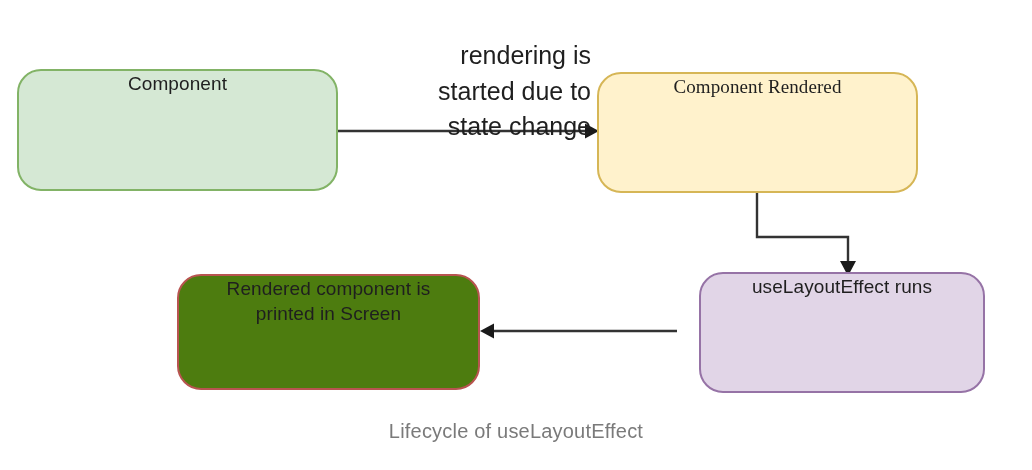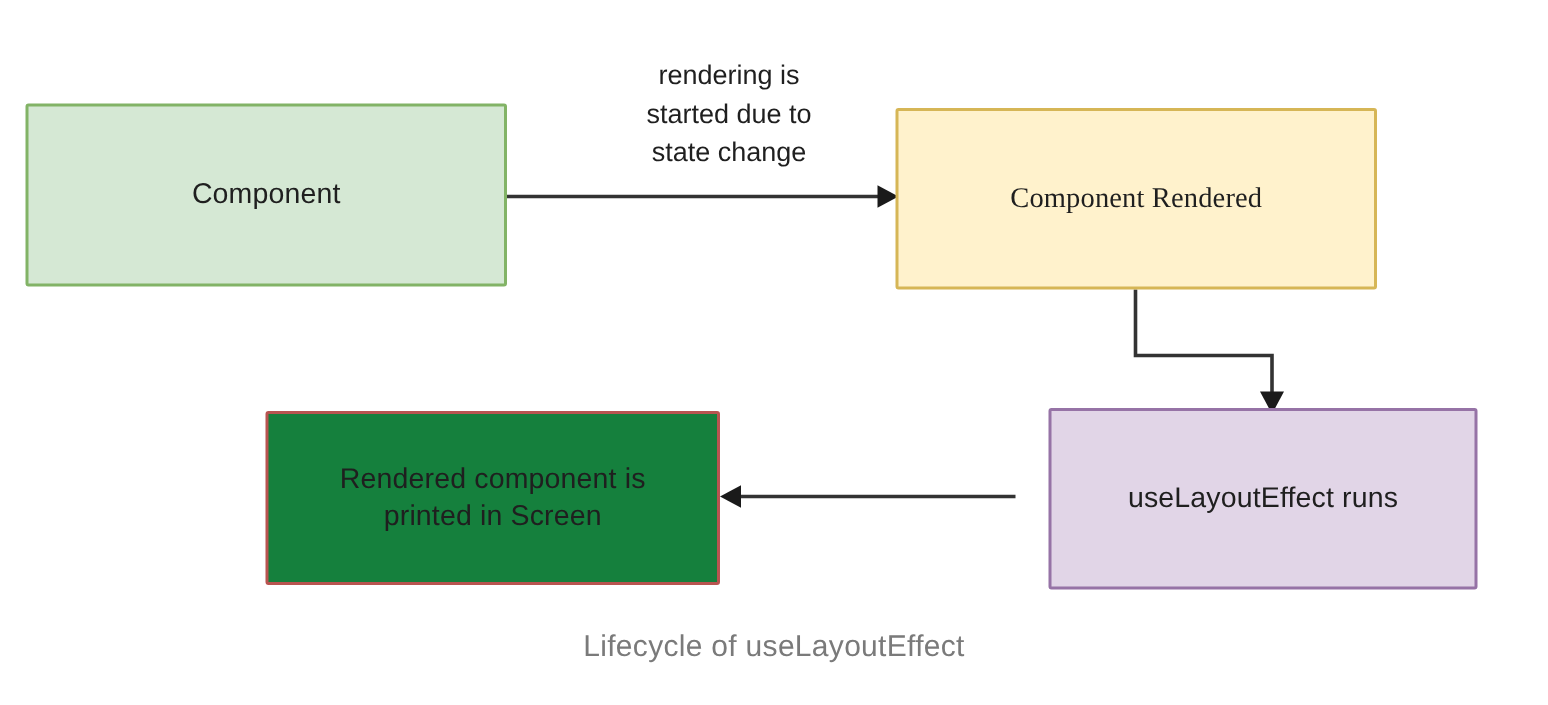"rendering is" .edge-label { font-size: 18px -> 25px; text-align: center -> right }
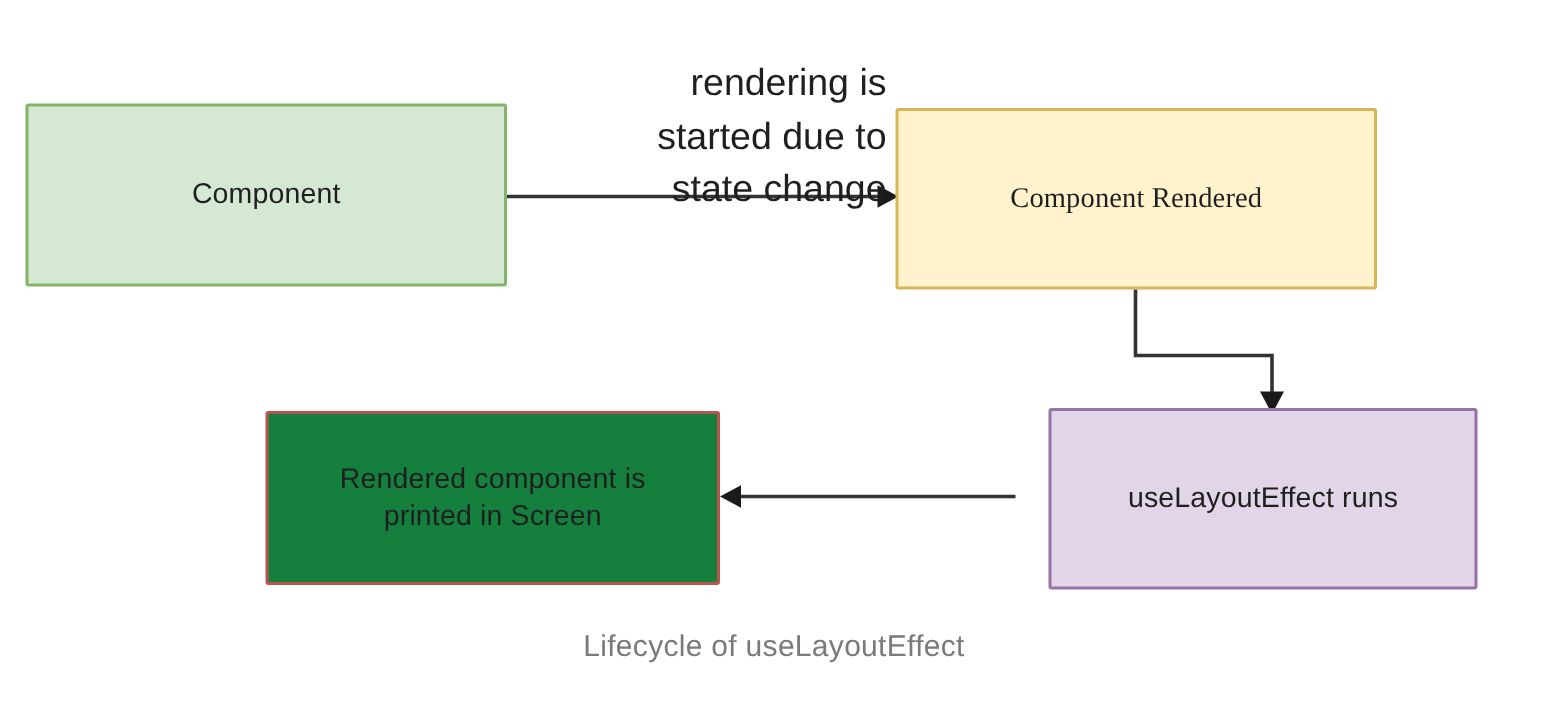"Component" .node { align-items: center -> flex-start; border-radius: 2px -> 24px }
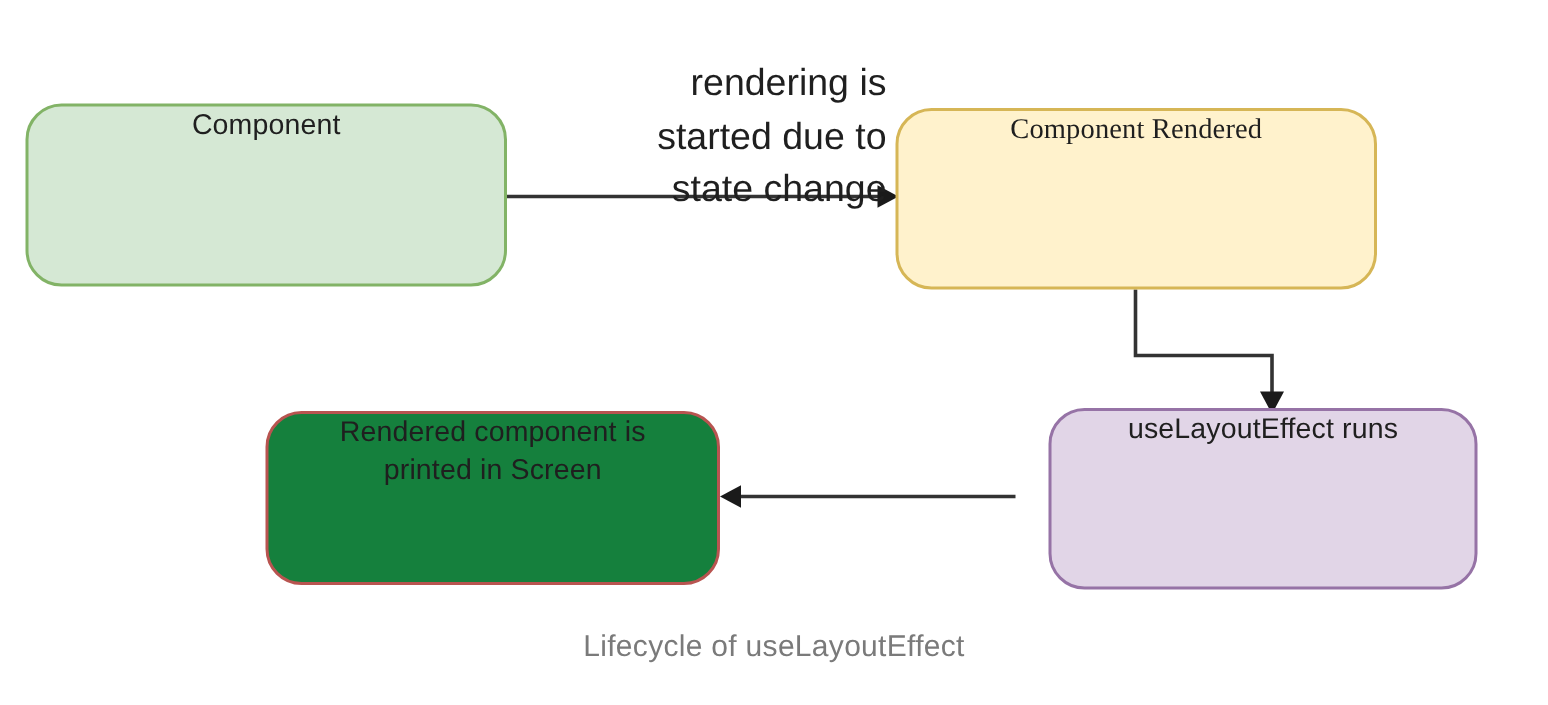"Rendered component is" div.node { background: #15803d -> #4d7c0f }
